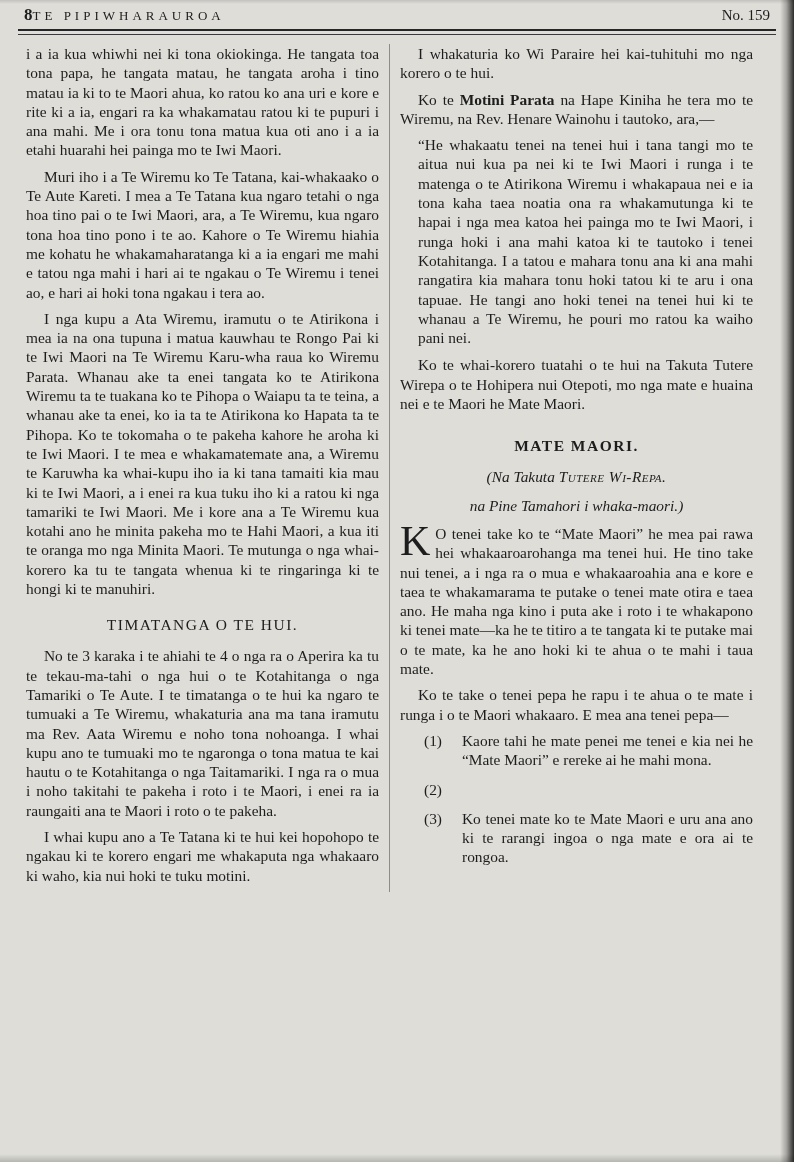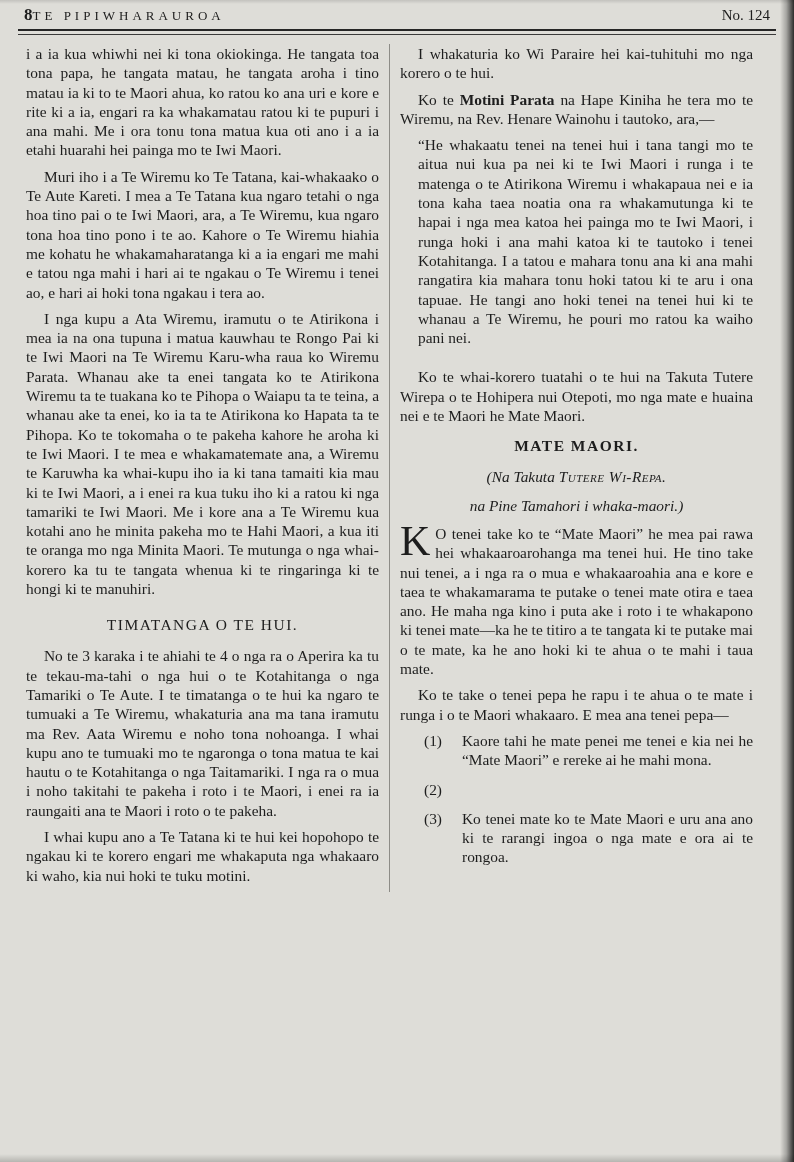"No. 124" span.issue-number { text: 124 -> 159 }
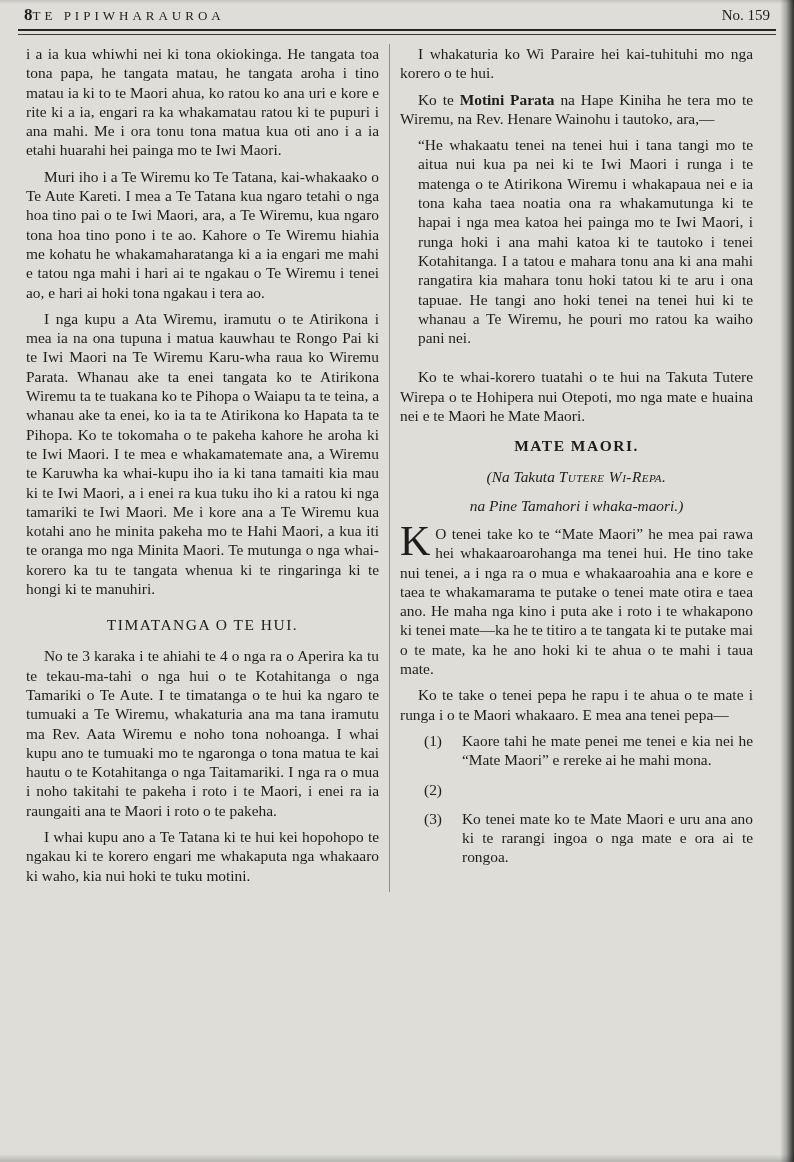"“He whakaatu tenei na tenei" .quote { margin: 2px 0 20px 18px -> 2px 0 8px 18px }
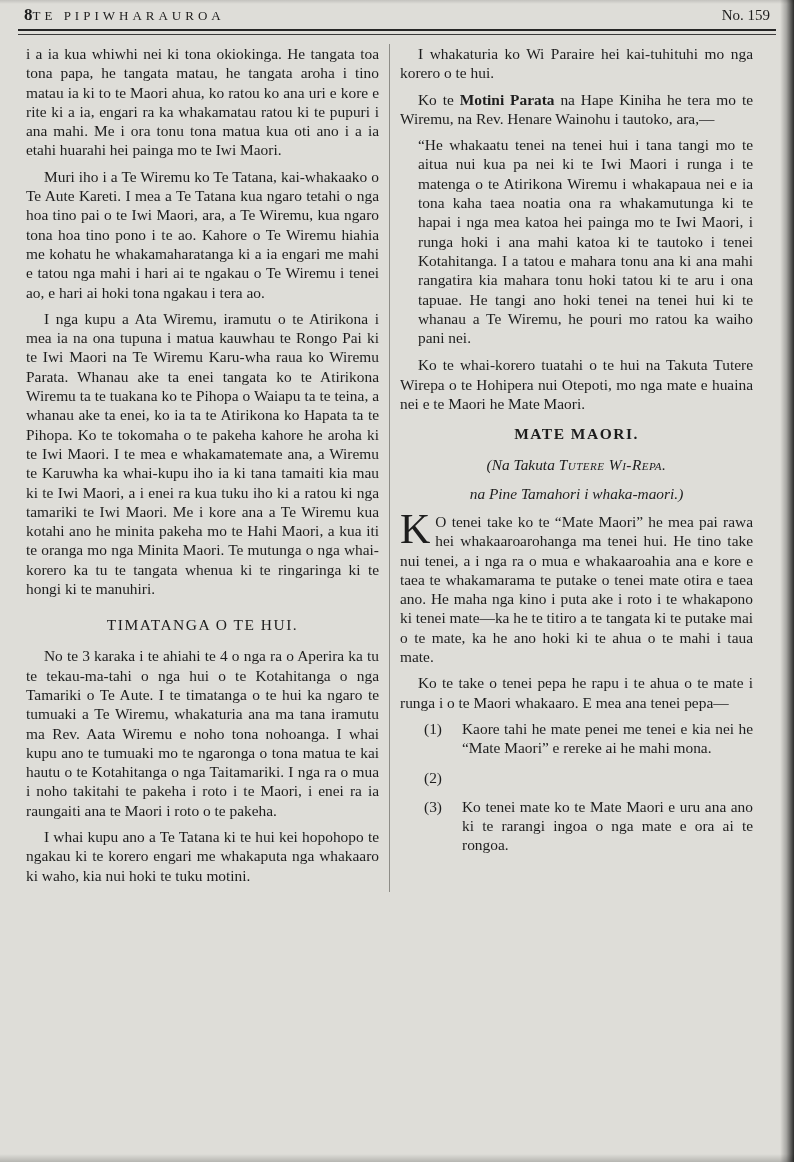"MATE MAORI." .section-heading.bold { margin-top: 12px -> 24px }
